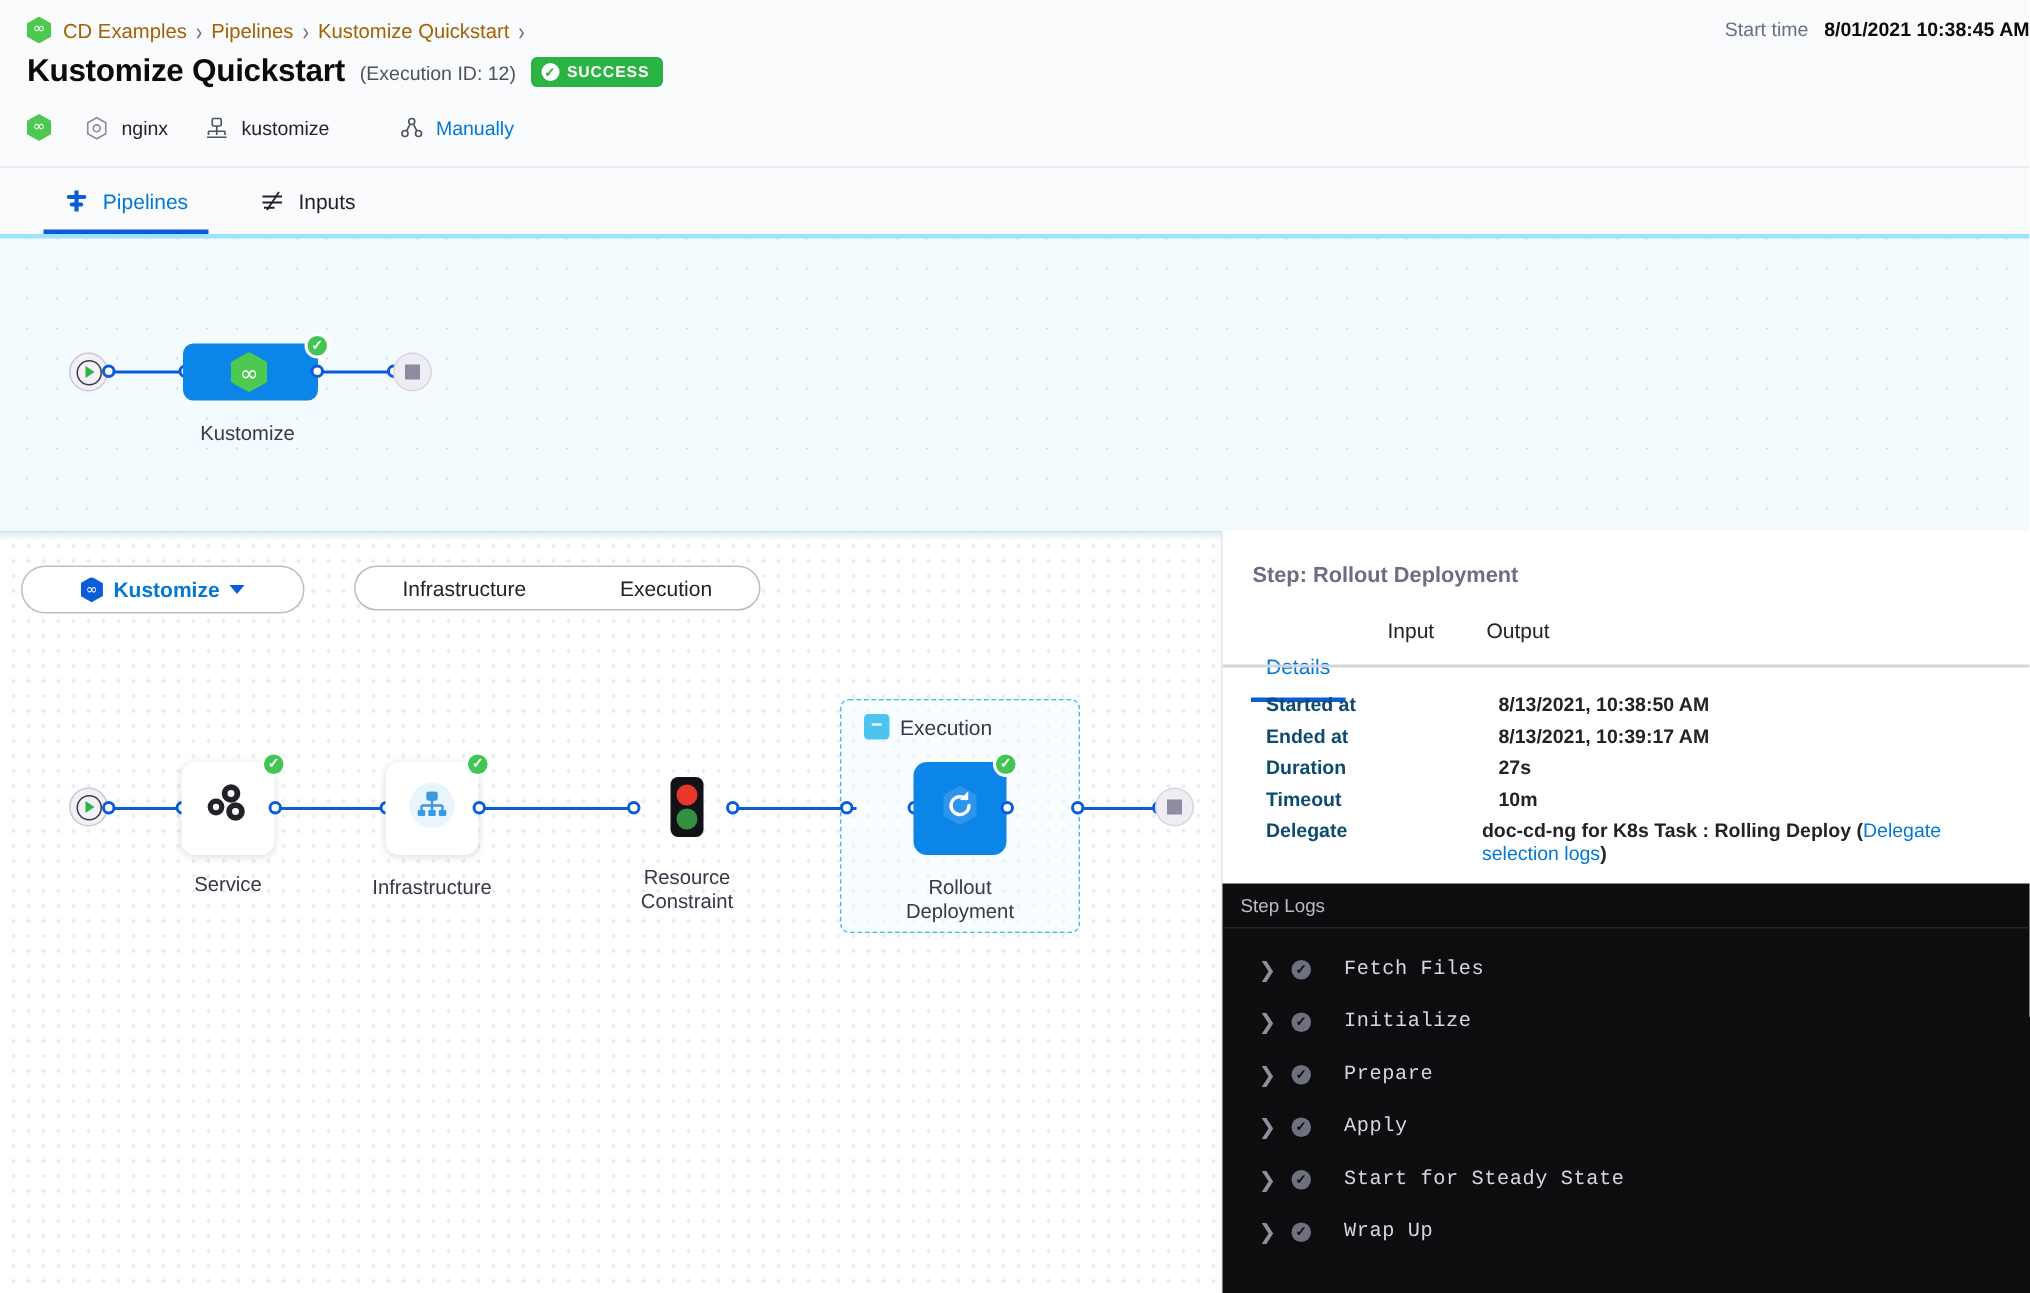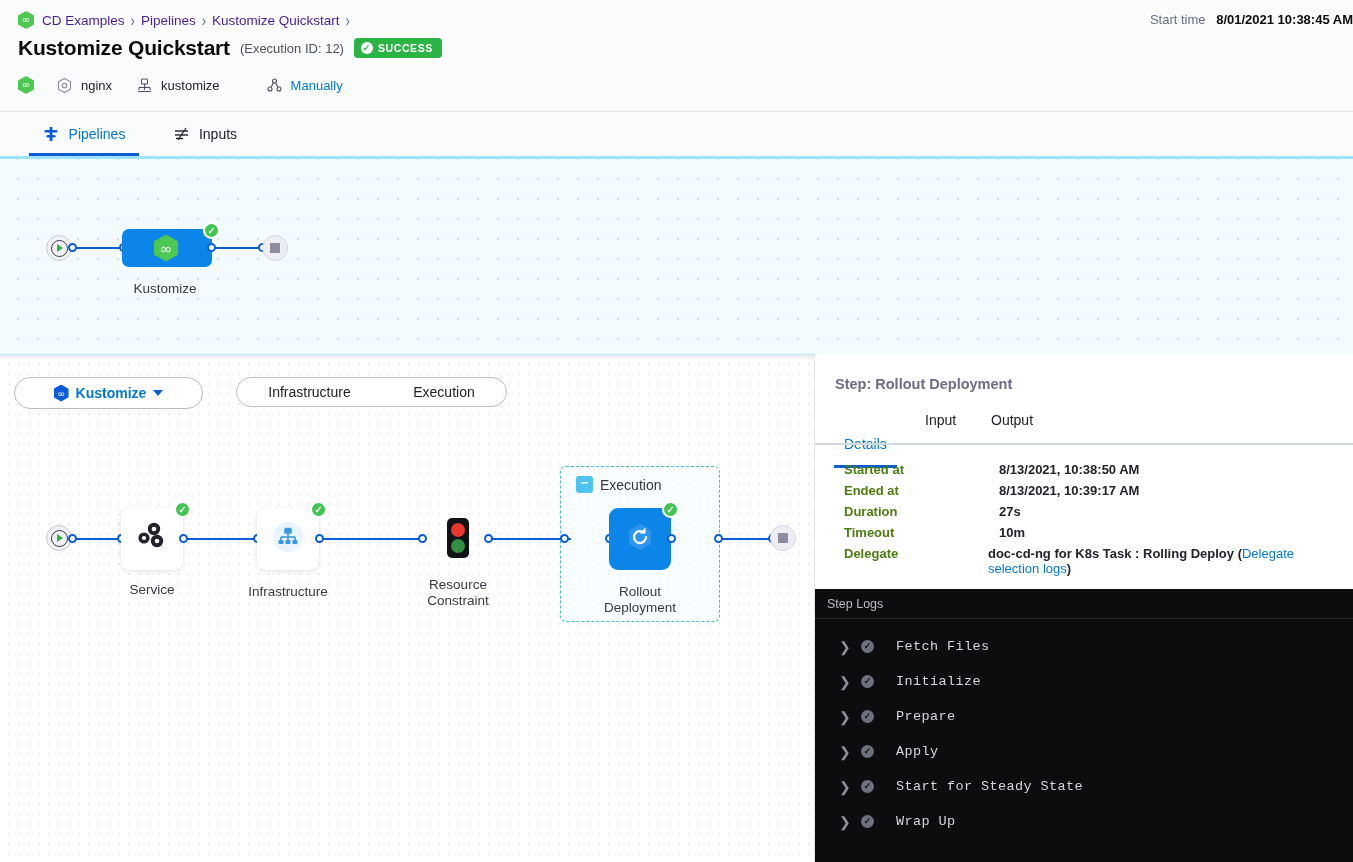"CD Examples" .bc-link { color: #4c1d95 -> #a16207 }
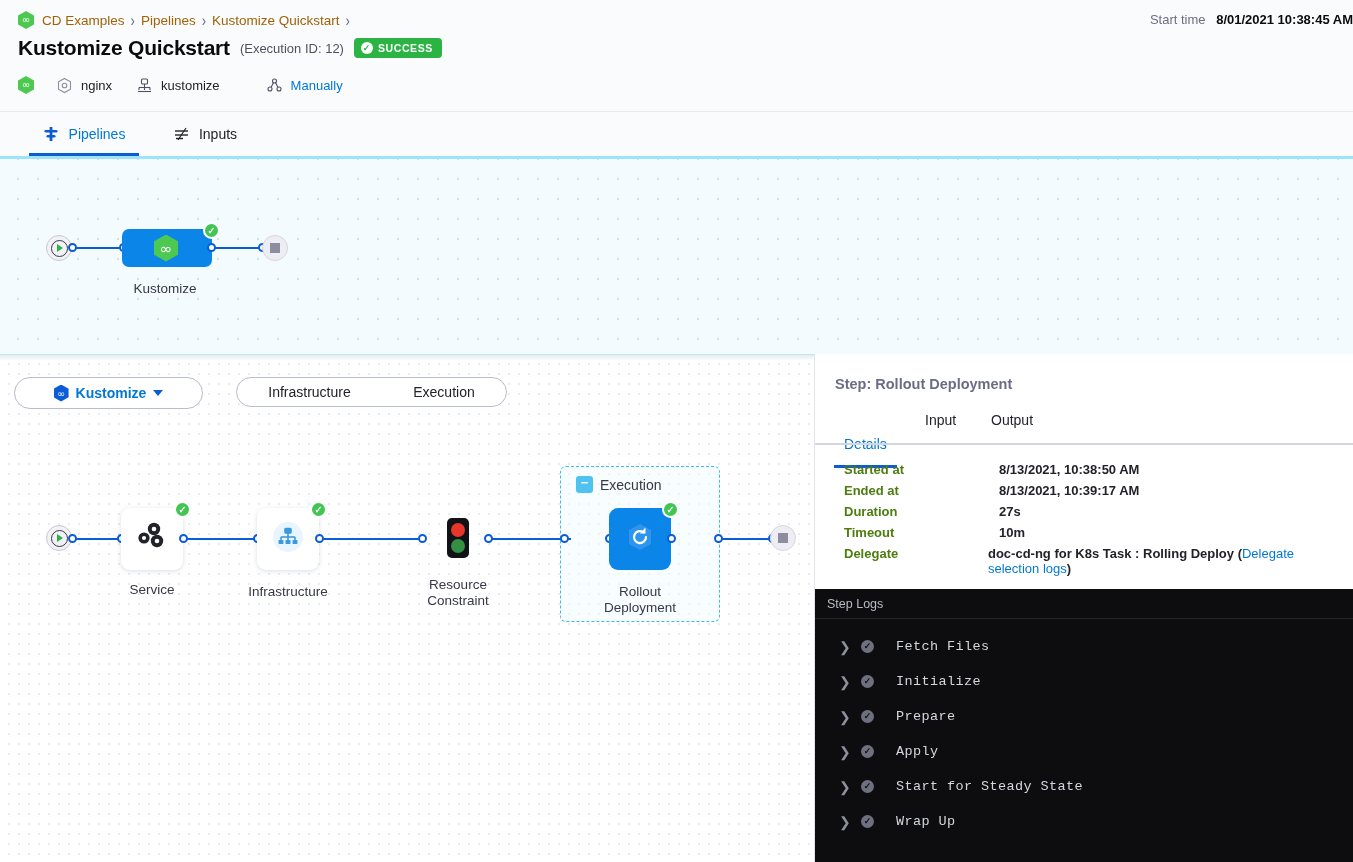"Started at" .kv-k { color: #4d7c0f -> #0c4a6e }
